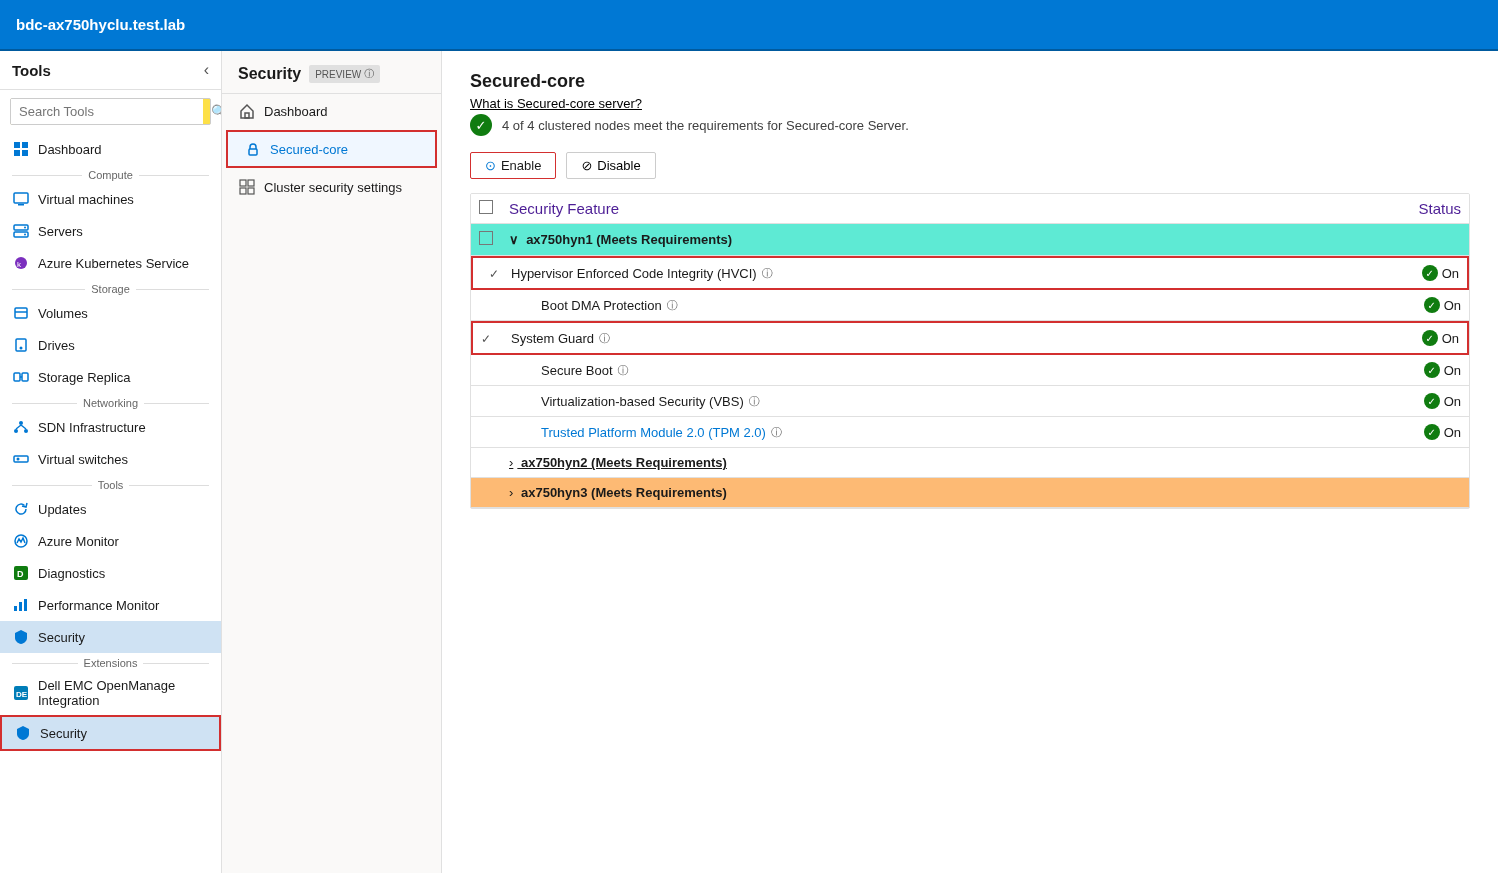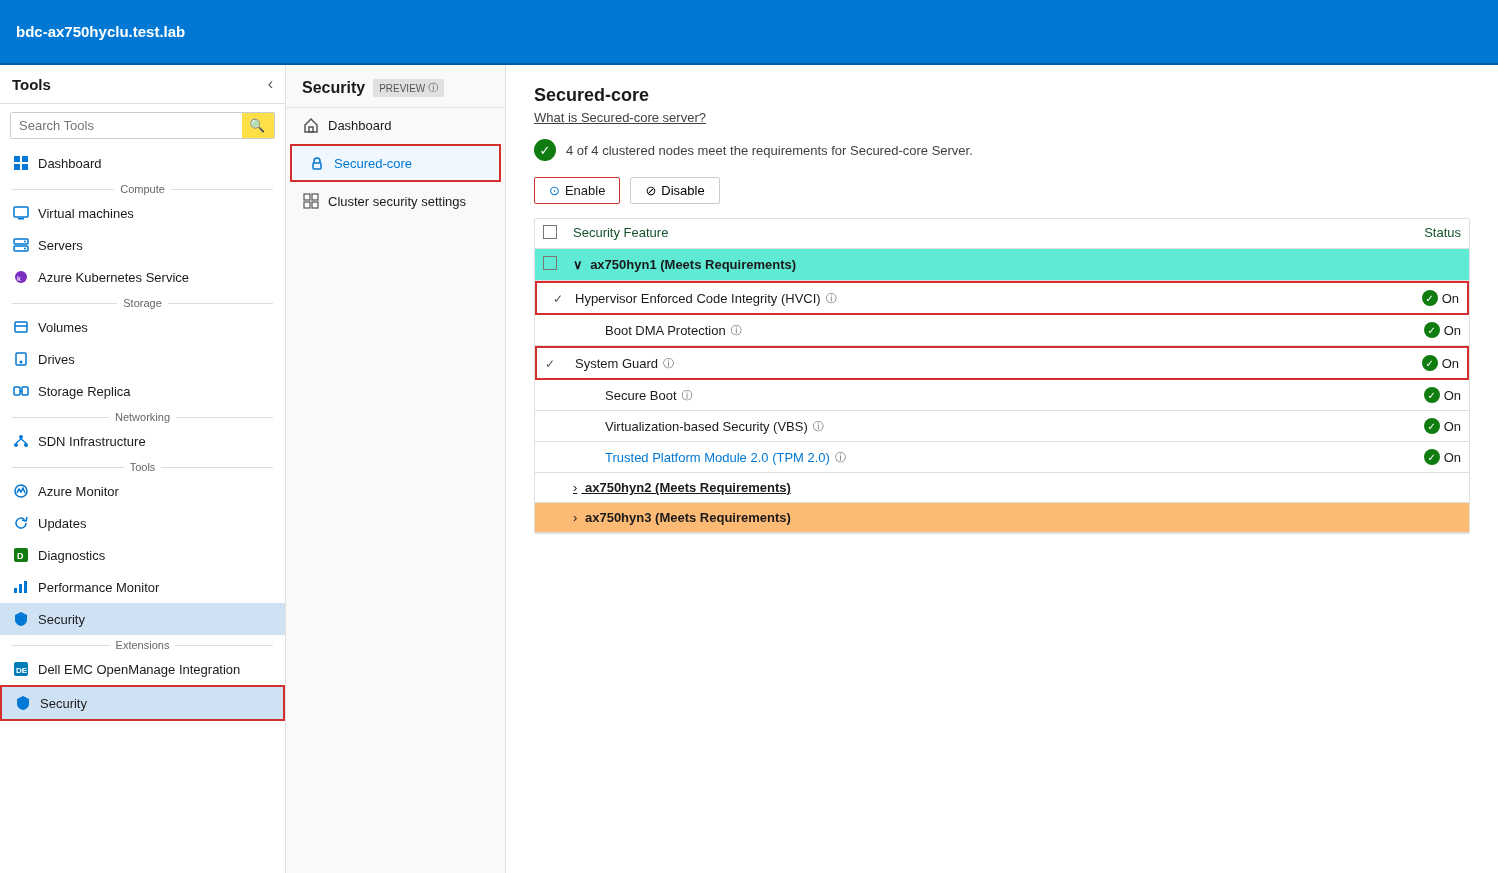"bdc-ax750hyclu.test.lab" .top-bar { padding: 23px 16px -> 16px 16px }
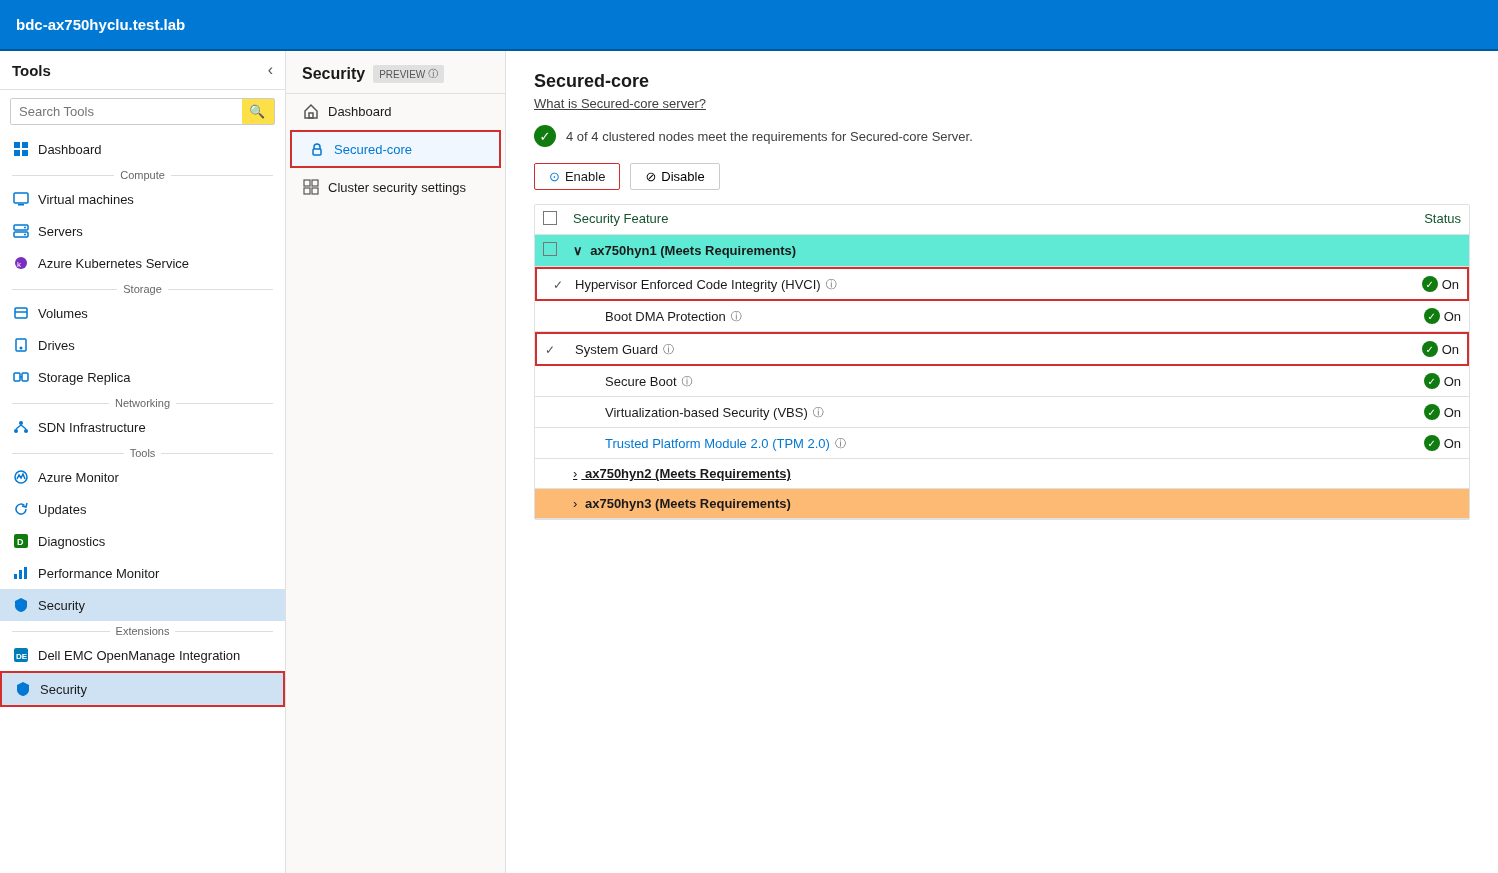"Tools" .sidebar { width: 286px -> 222px }
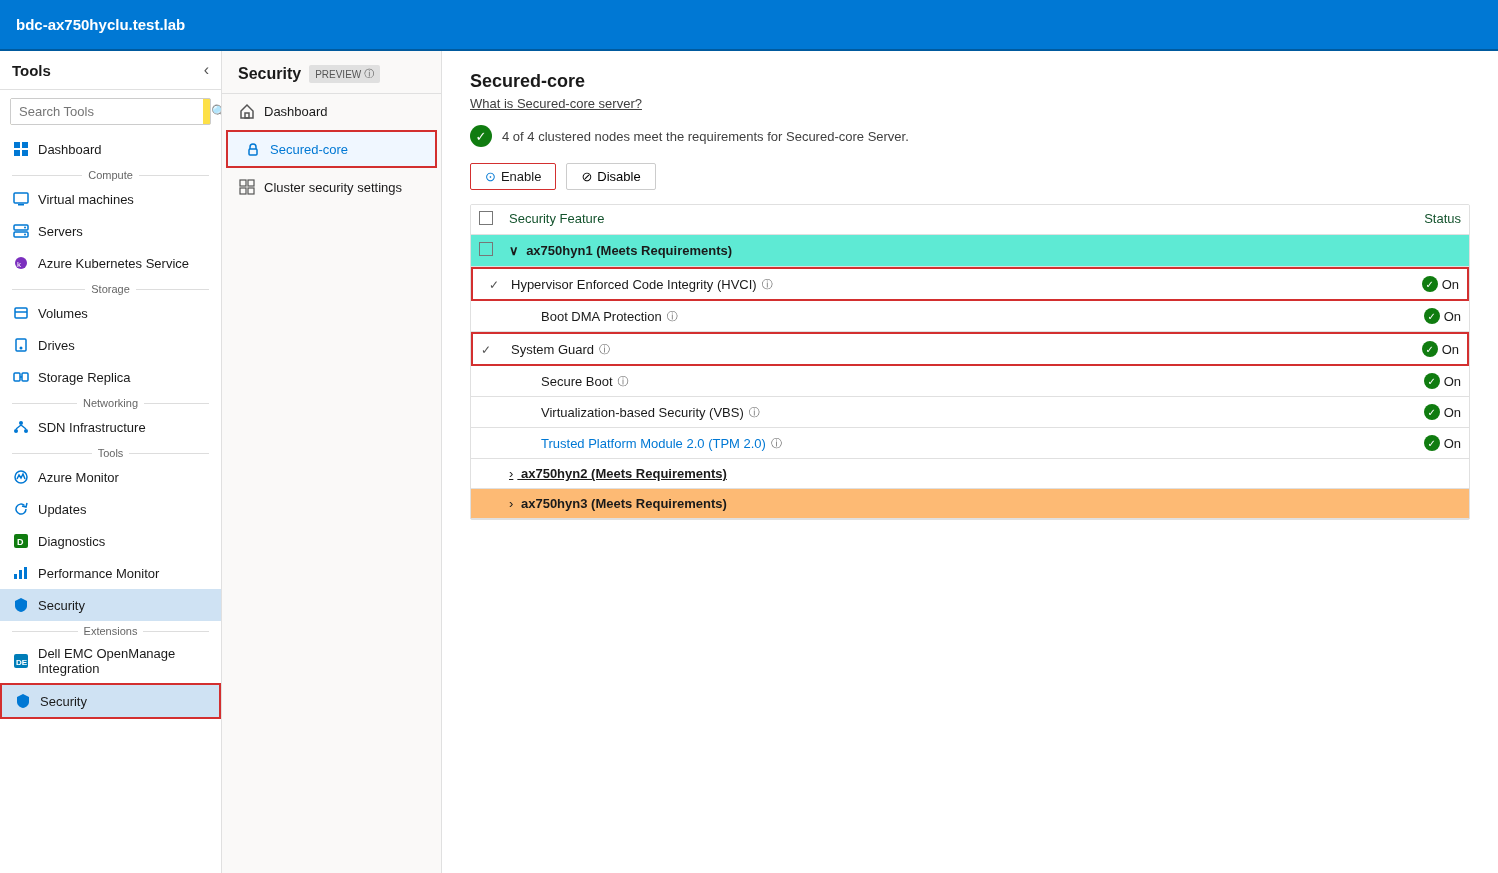"What is Secured-core server?" .content-subtitle-link { color: #404040 -> #000000; margin-bottom: 14px -> 3px }
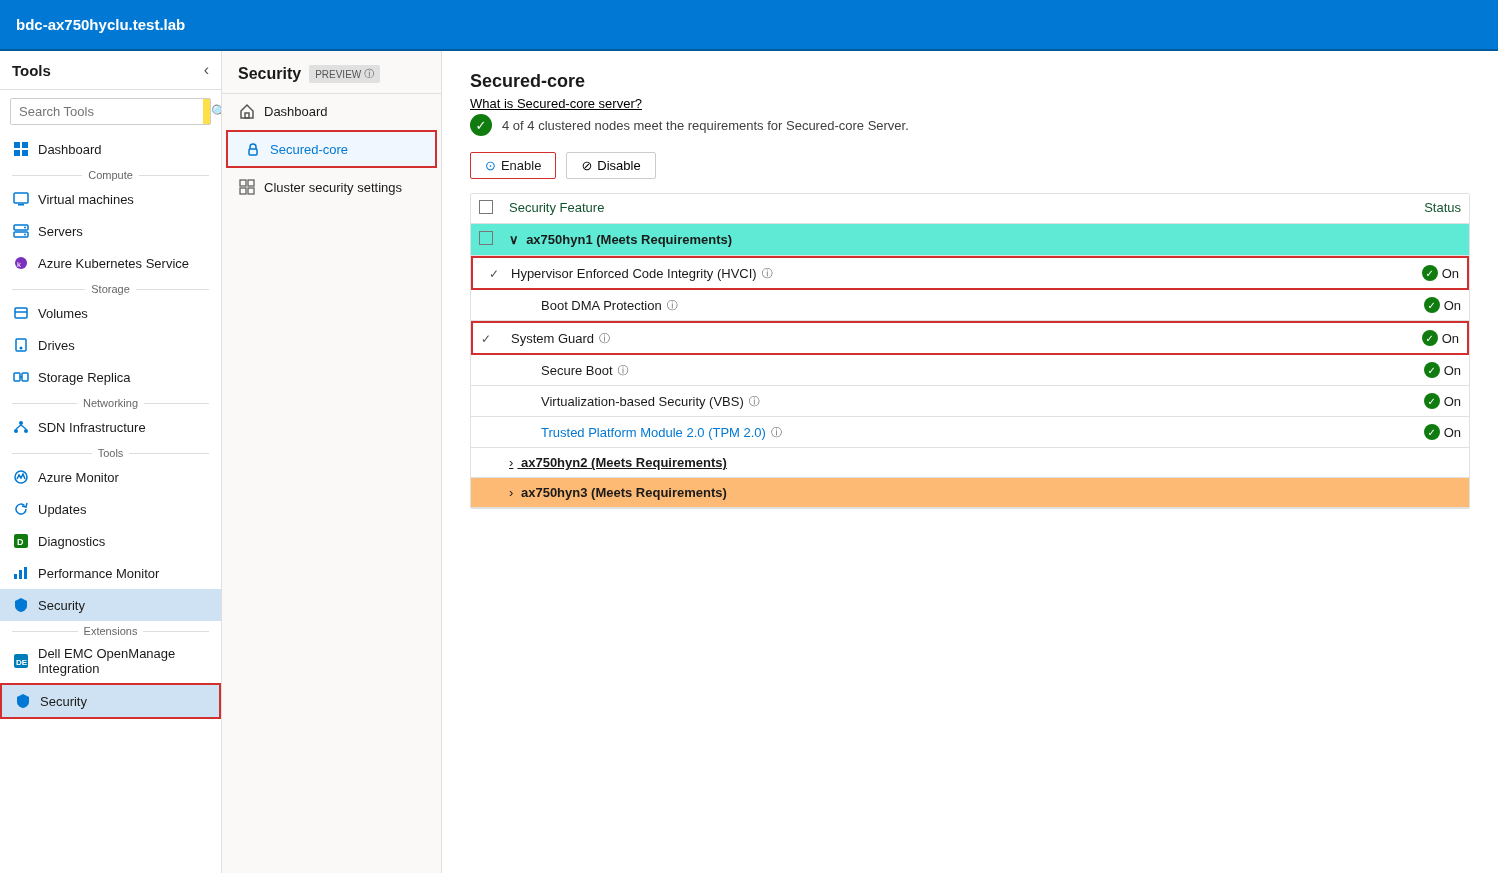"Security Feature" .table-header-cell { color: #14532d -> #4c1d95; font-size: 13px -> 15px }
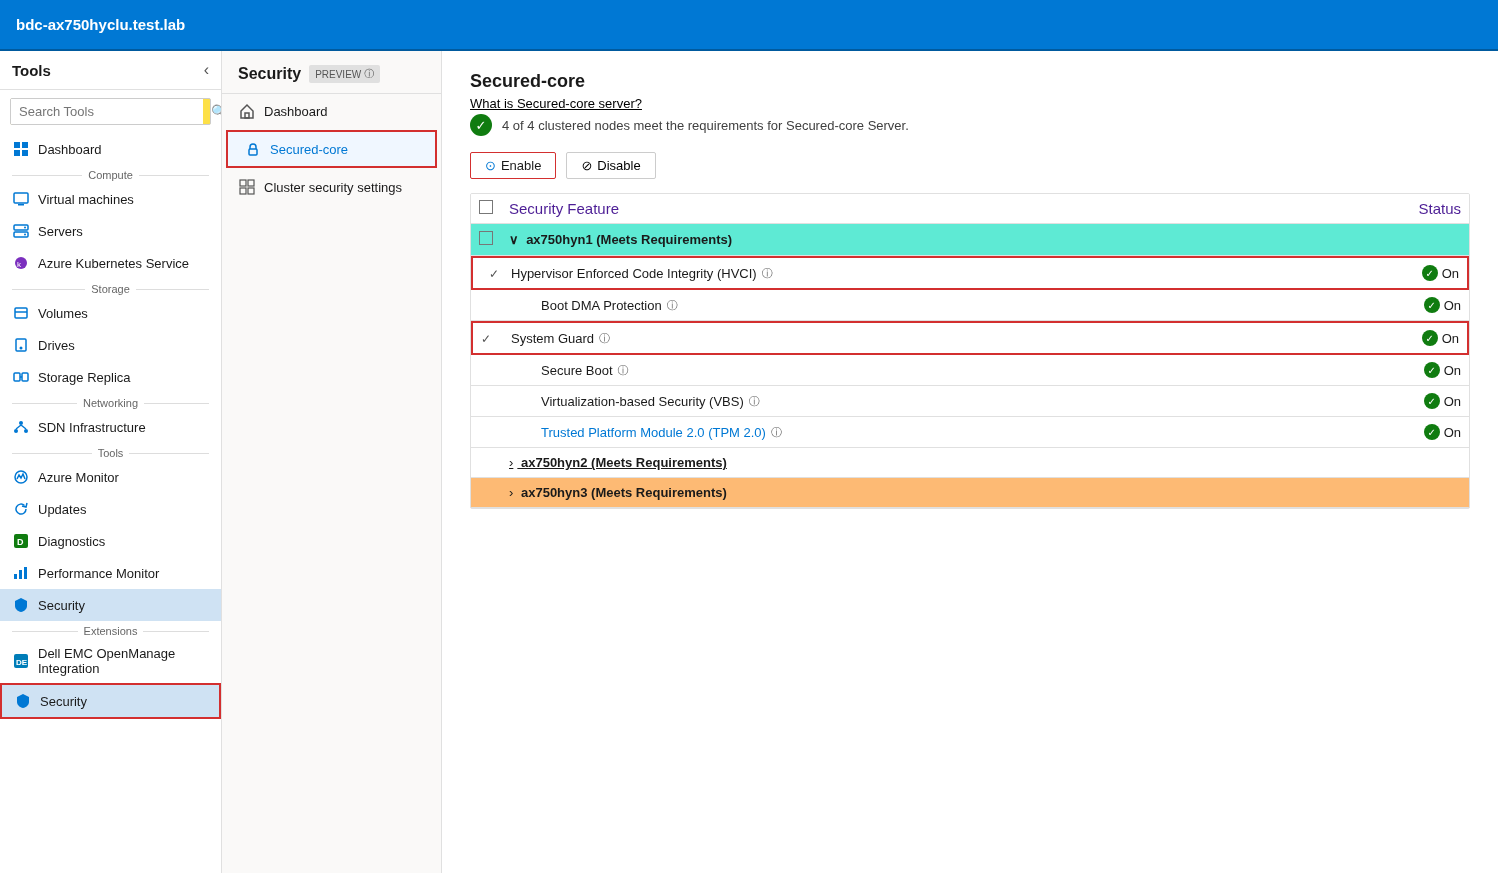"Virtual switches" div.sidebar-item { html: none -> <div> <span> <svg> <rect></rect> <circle></circle> </svg> </span> <span>Virtual switches</span> </div> }
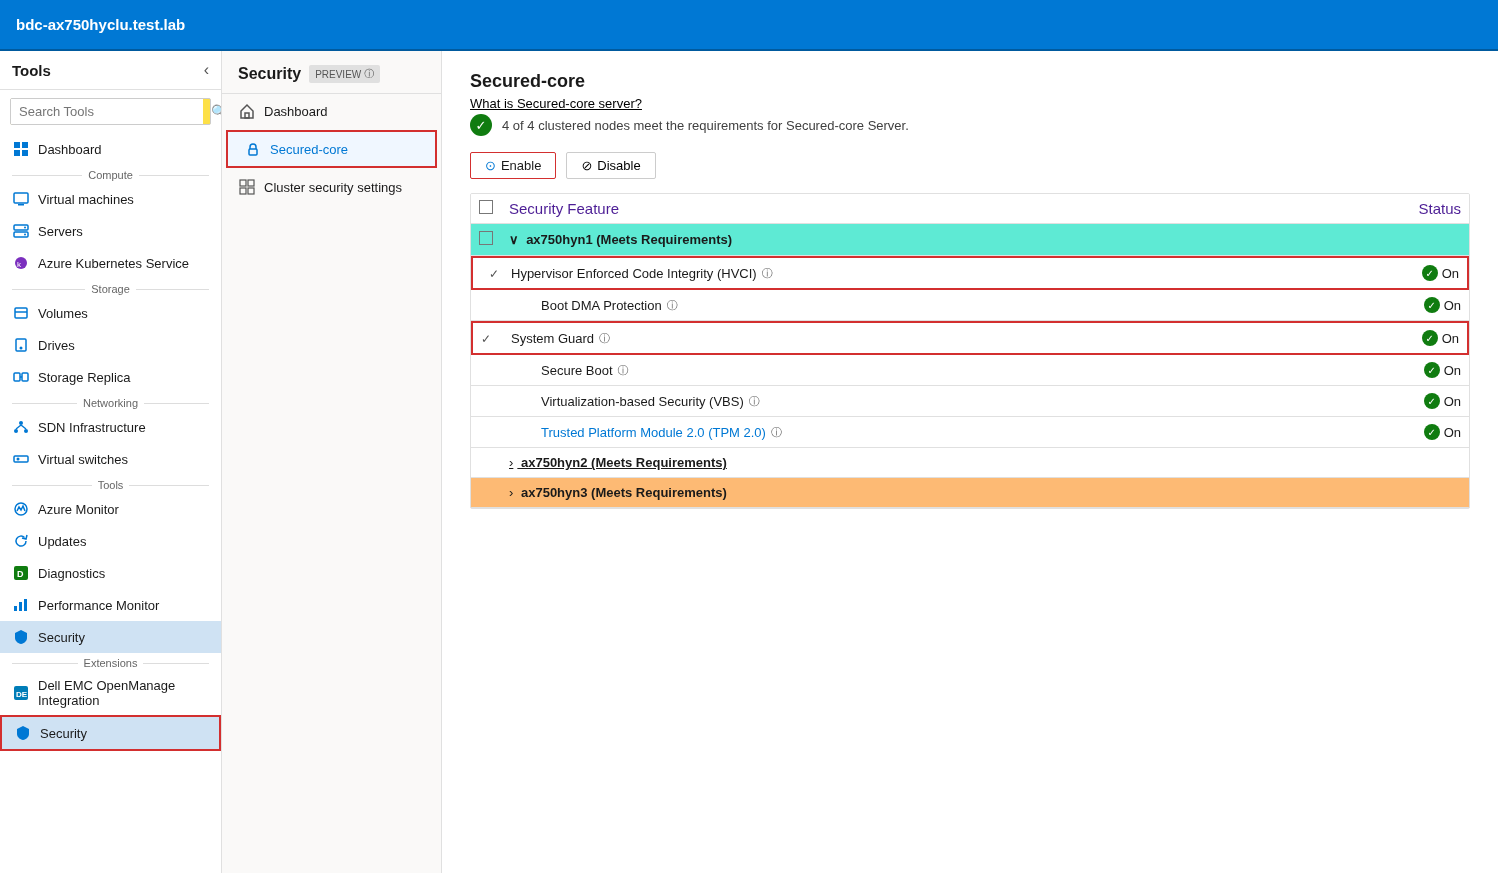"Azure Monitor" div.sidebar-item { order: before "Updates" -> after "Updates" }
